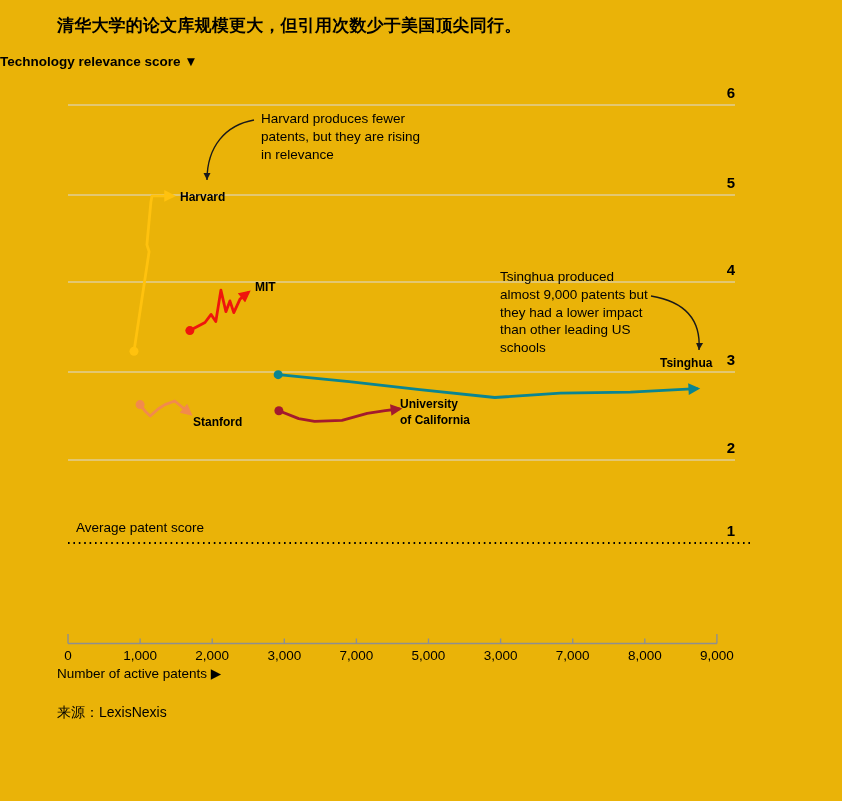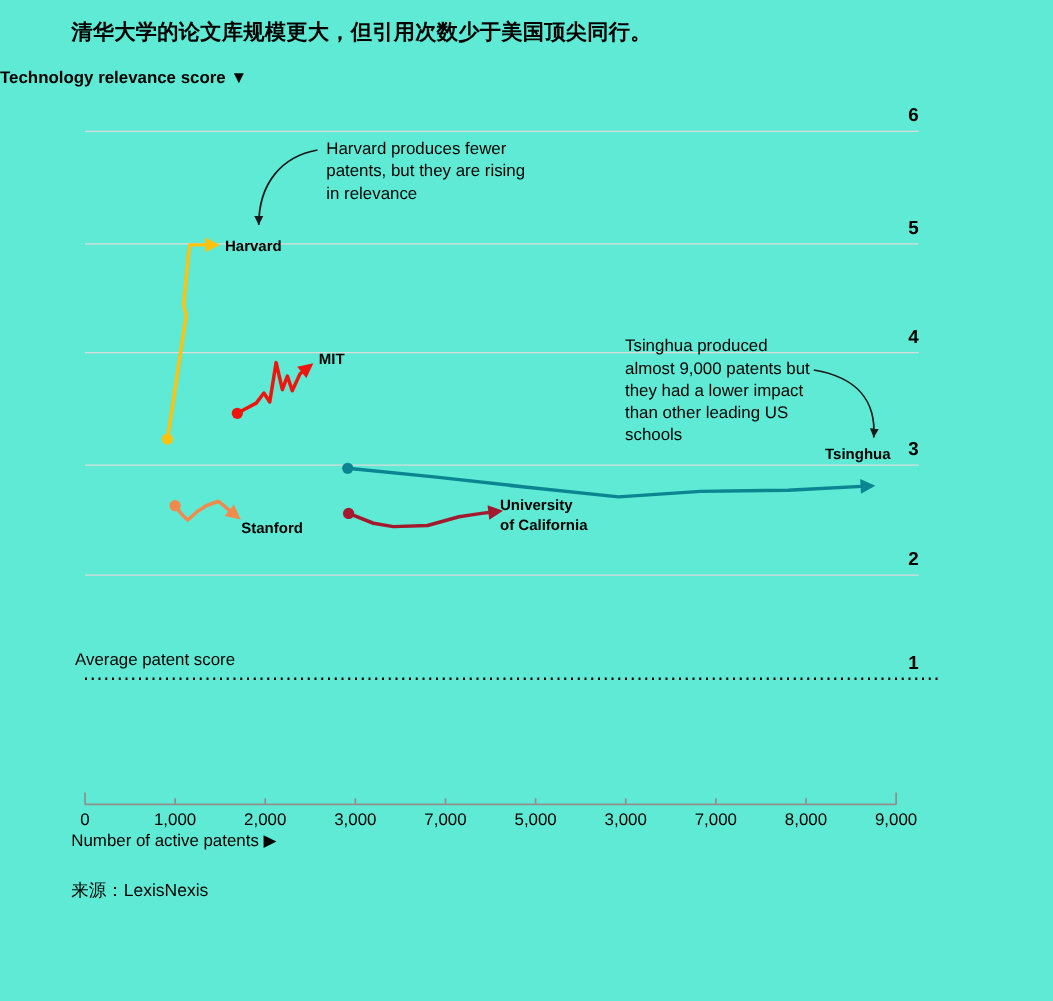"清华大学的论文库规模更大，但引用次数少于美国顶尖同行。" #canvas { background: #5eead4 -> #eab308 }
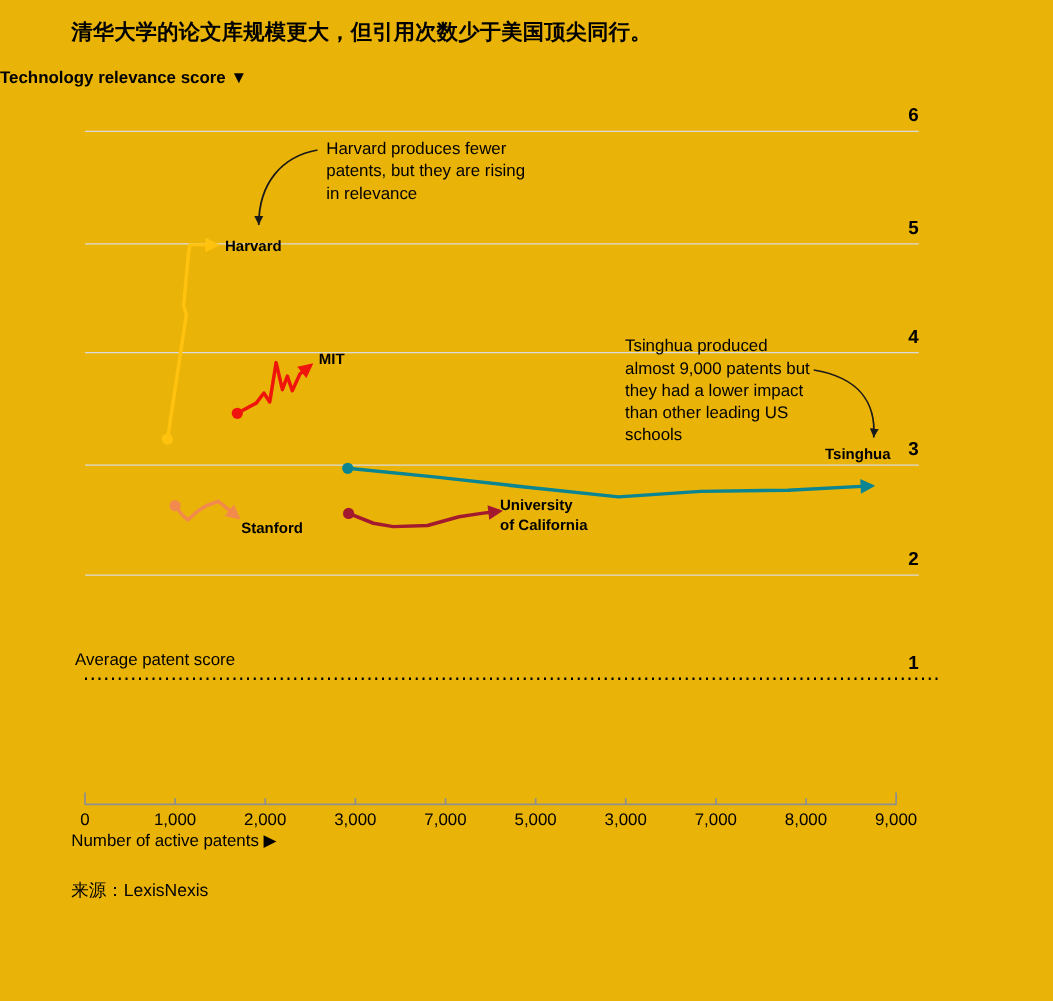"Average patent score" .avg-label { left: 60px -> 76px }
